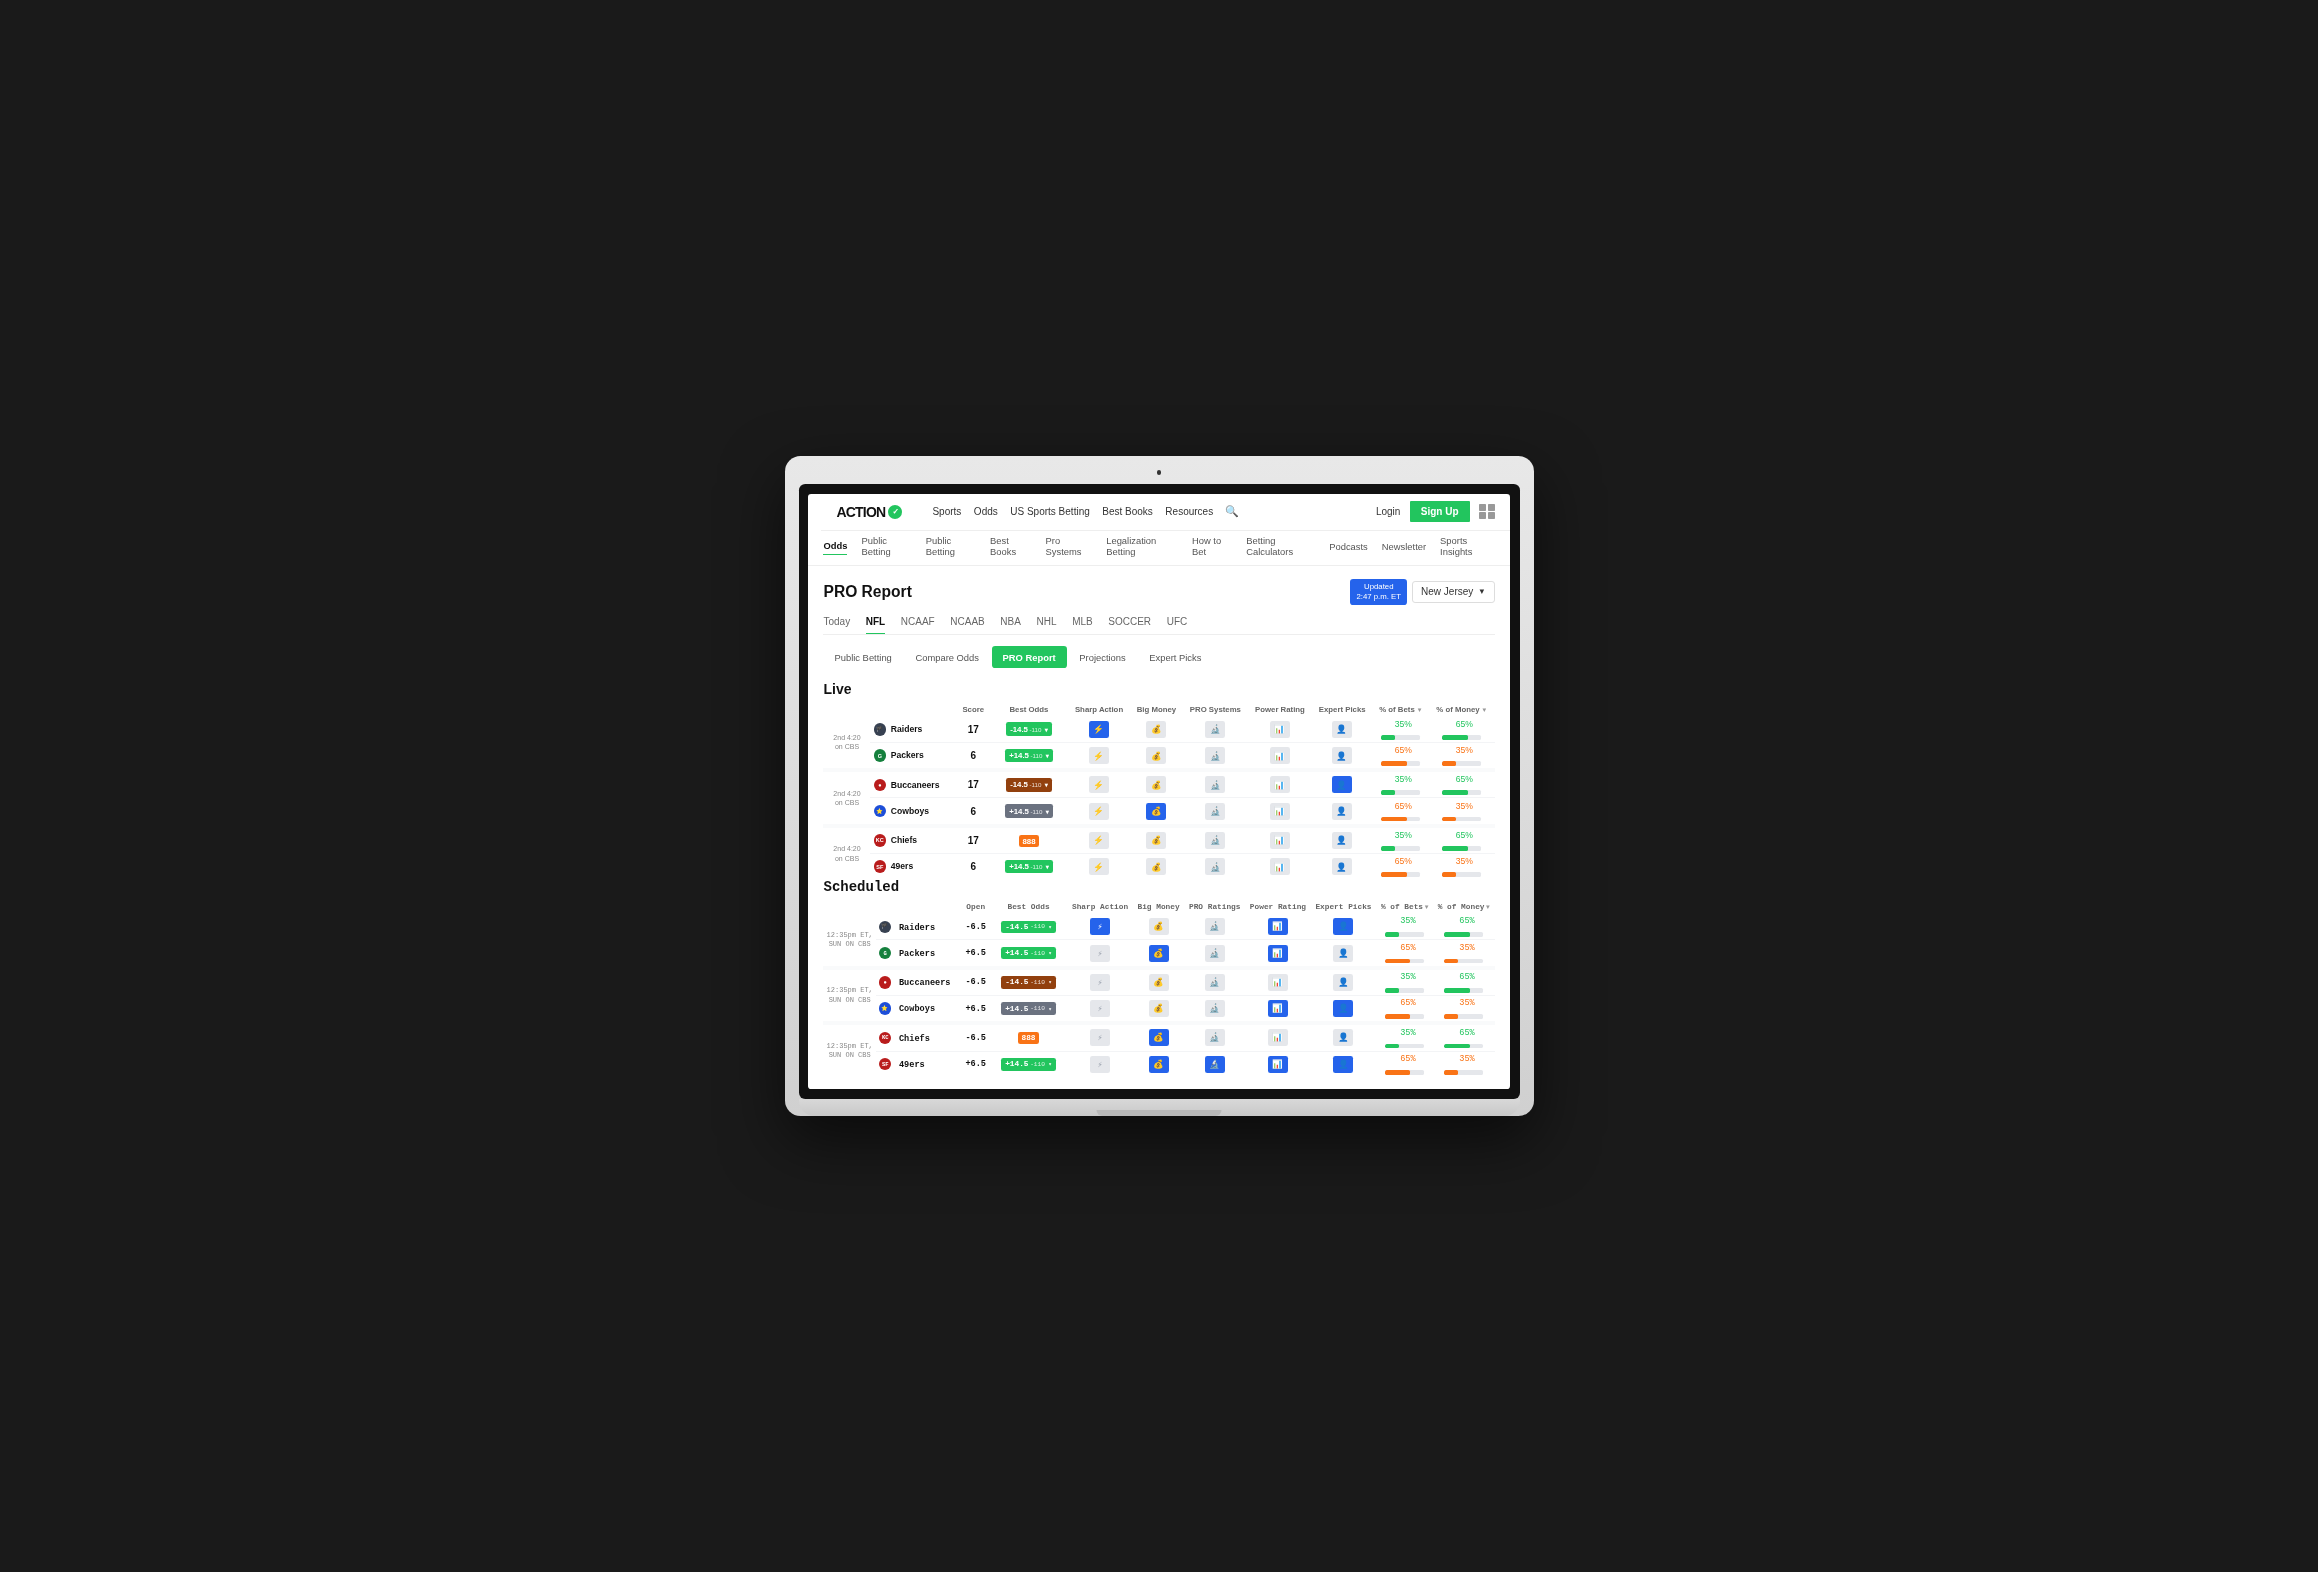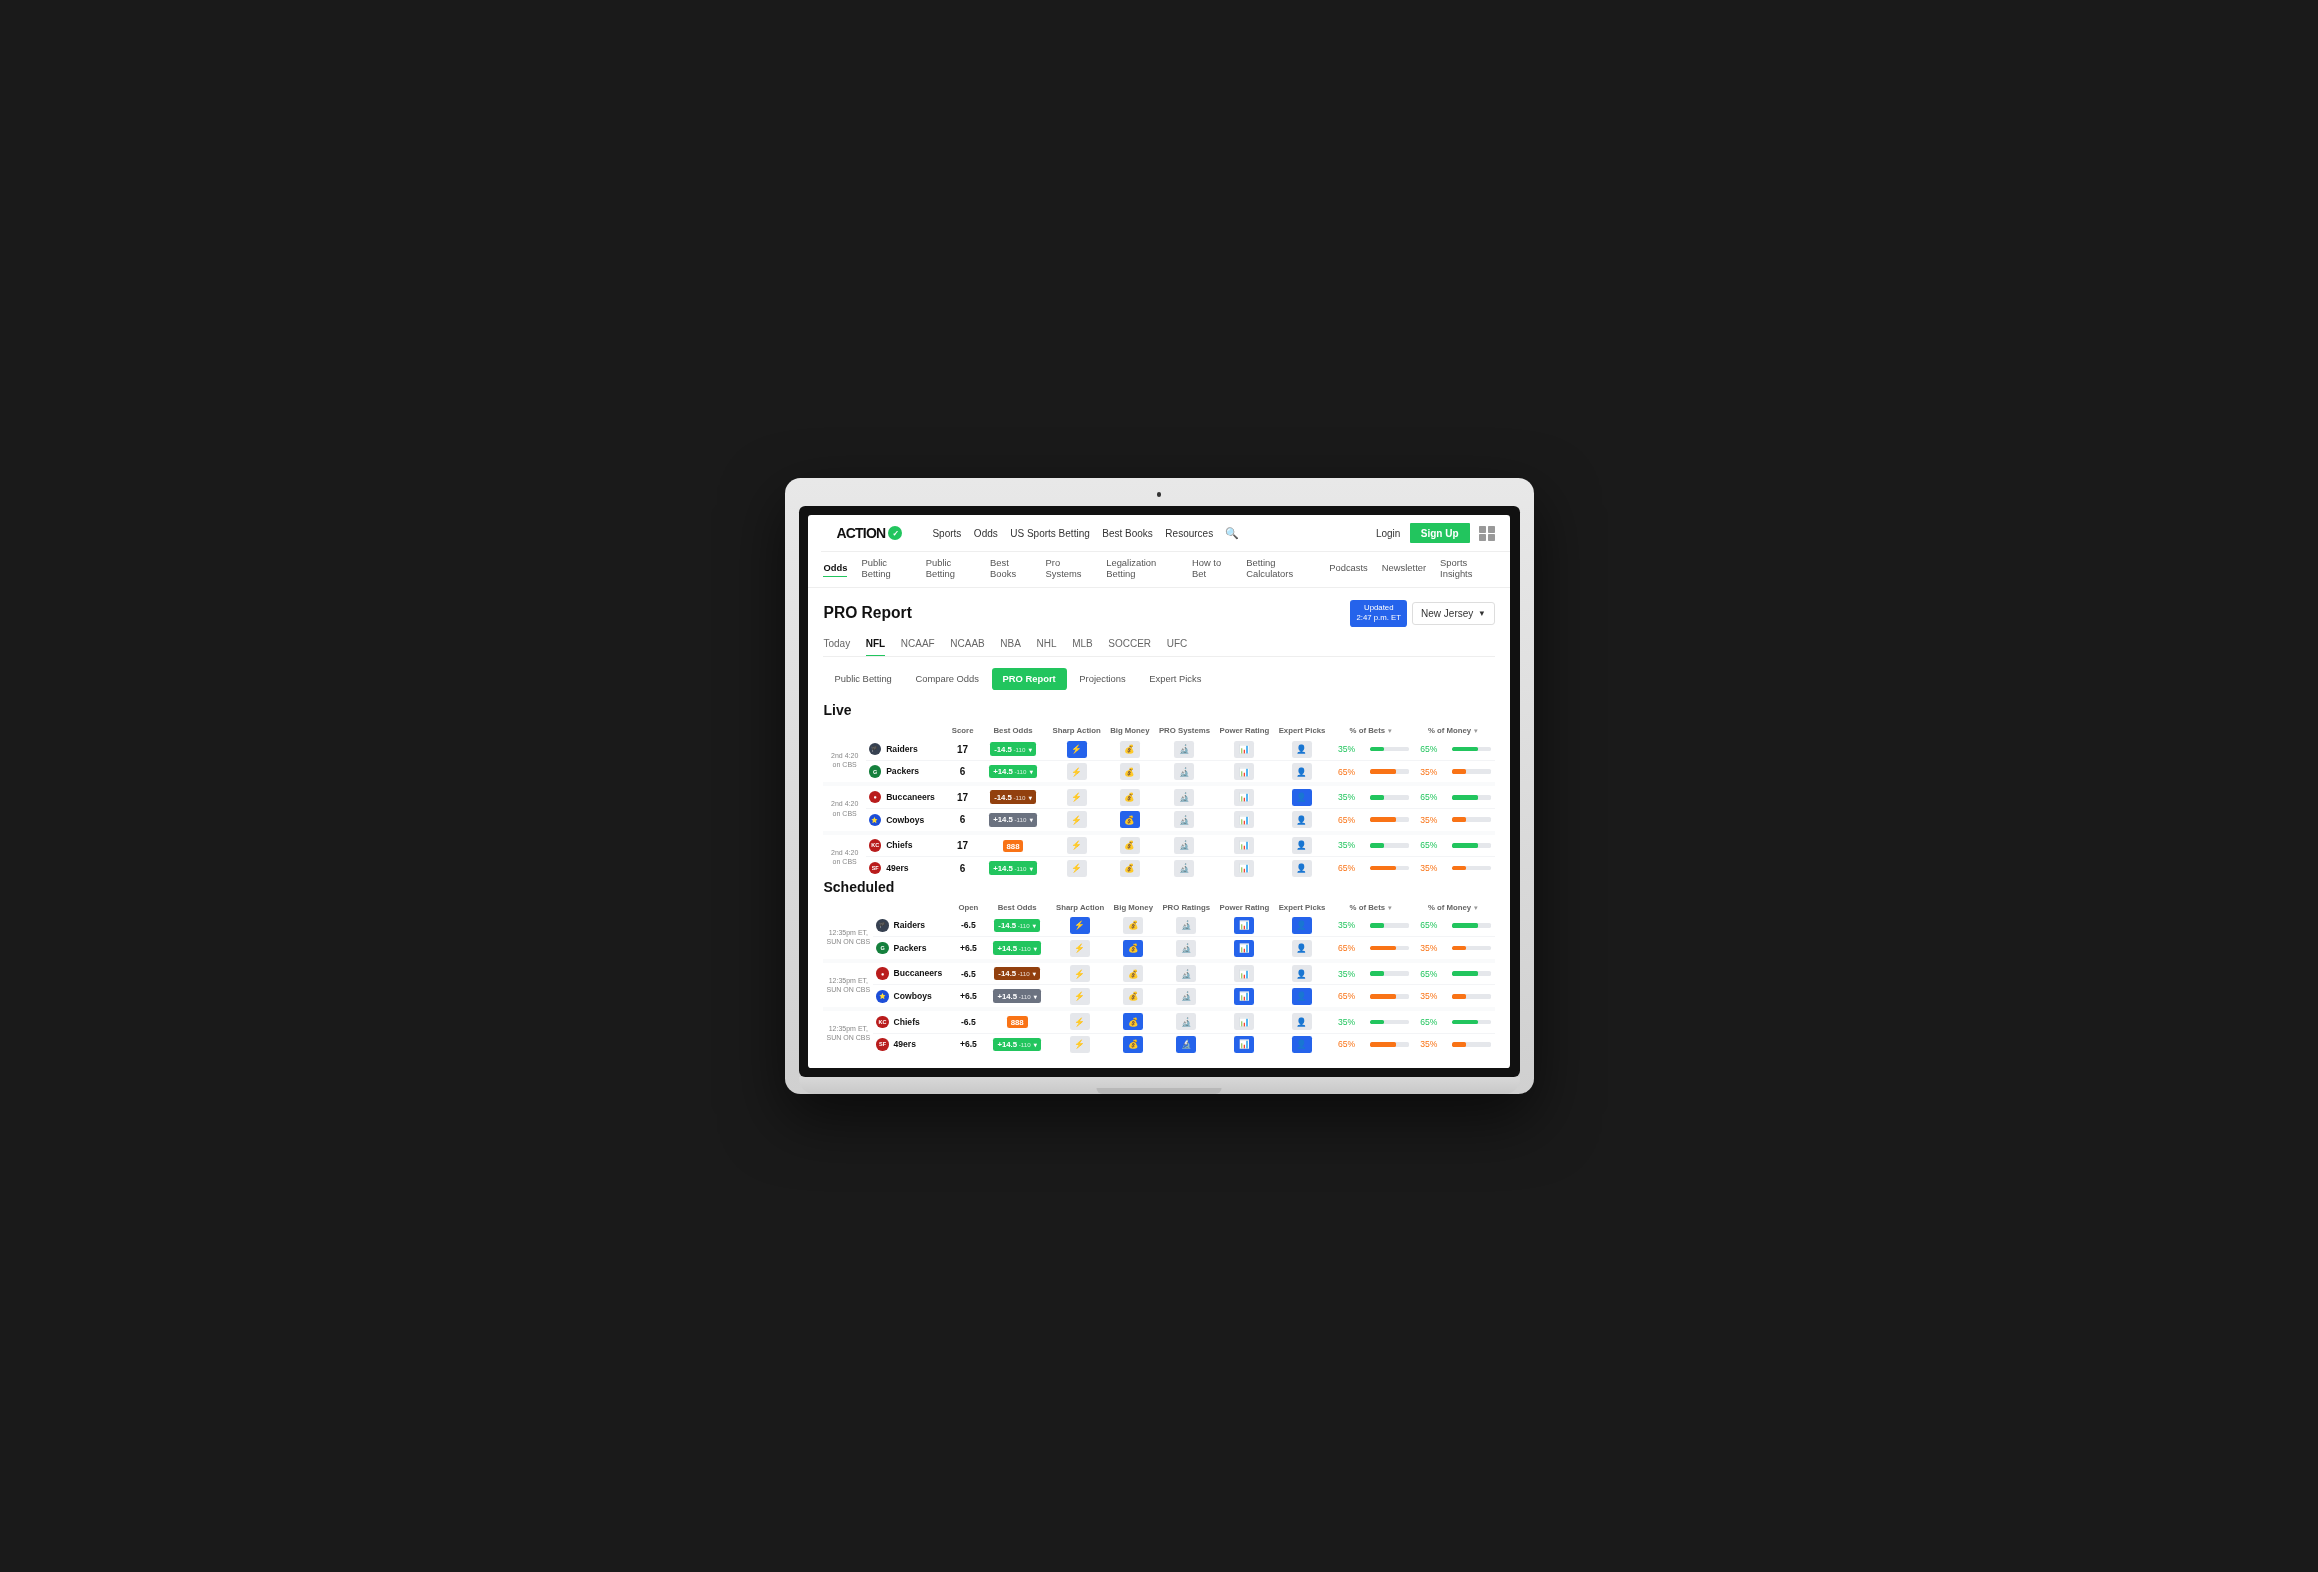"35%" .pct-cell { flex-direction: none -> column; gap: 15px -> 6px }
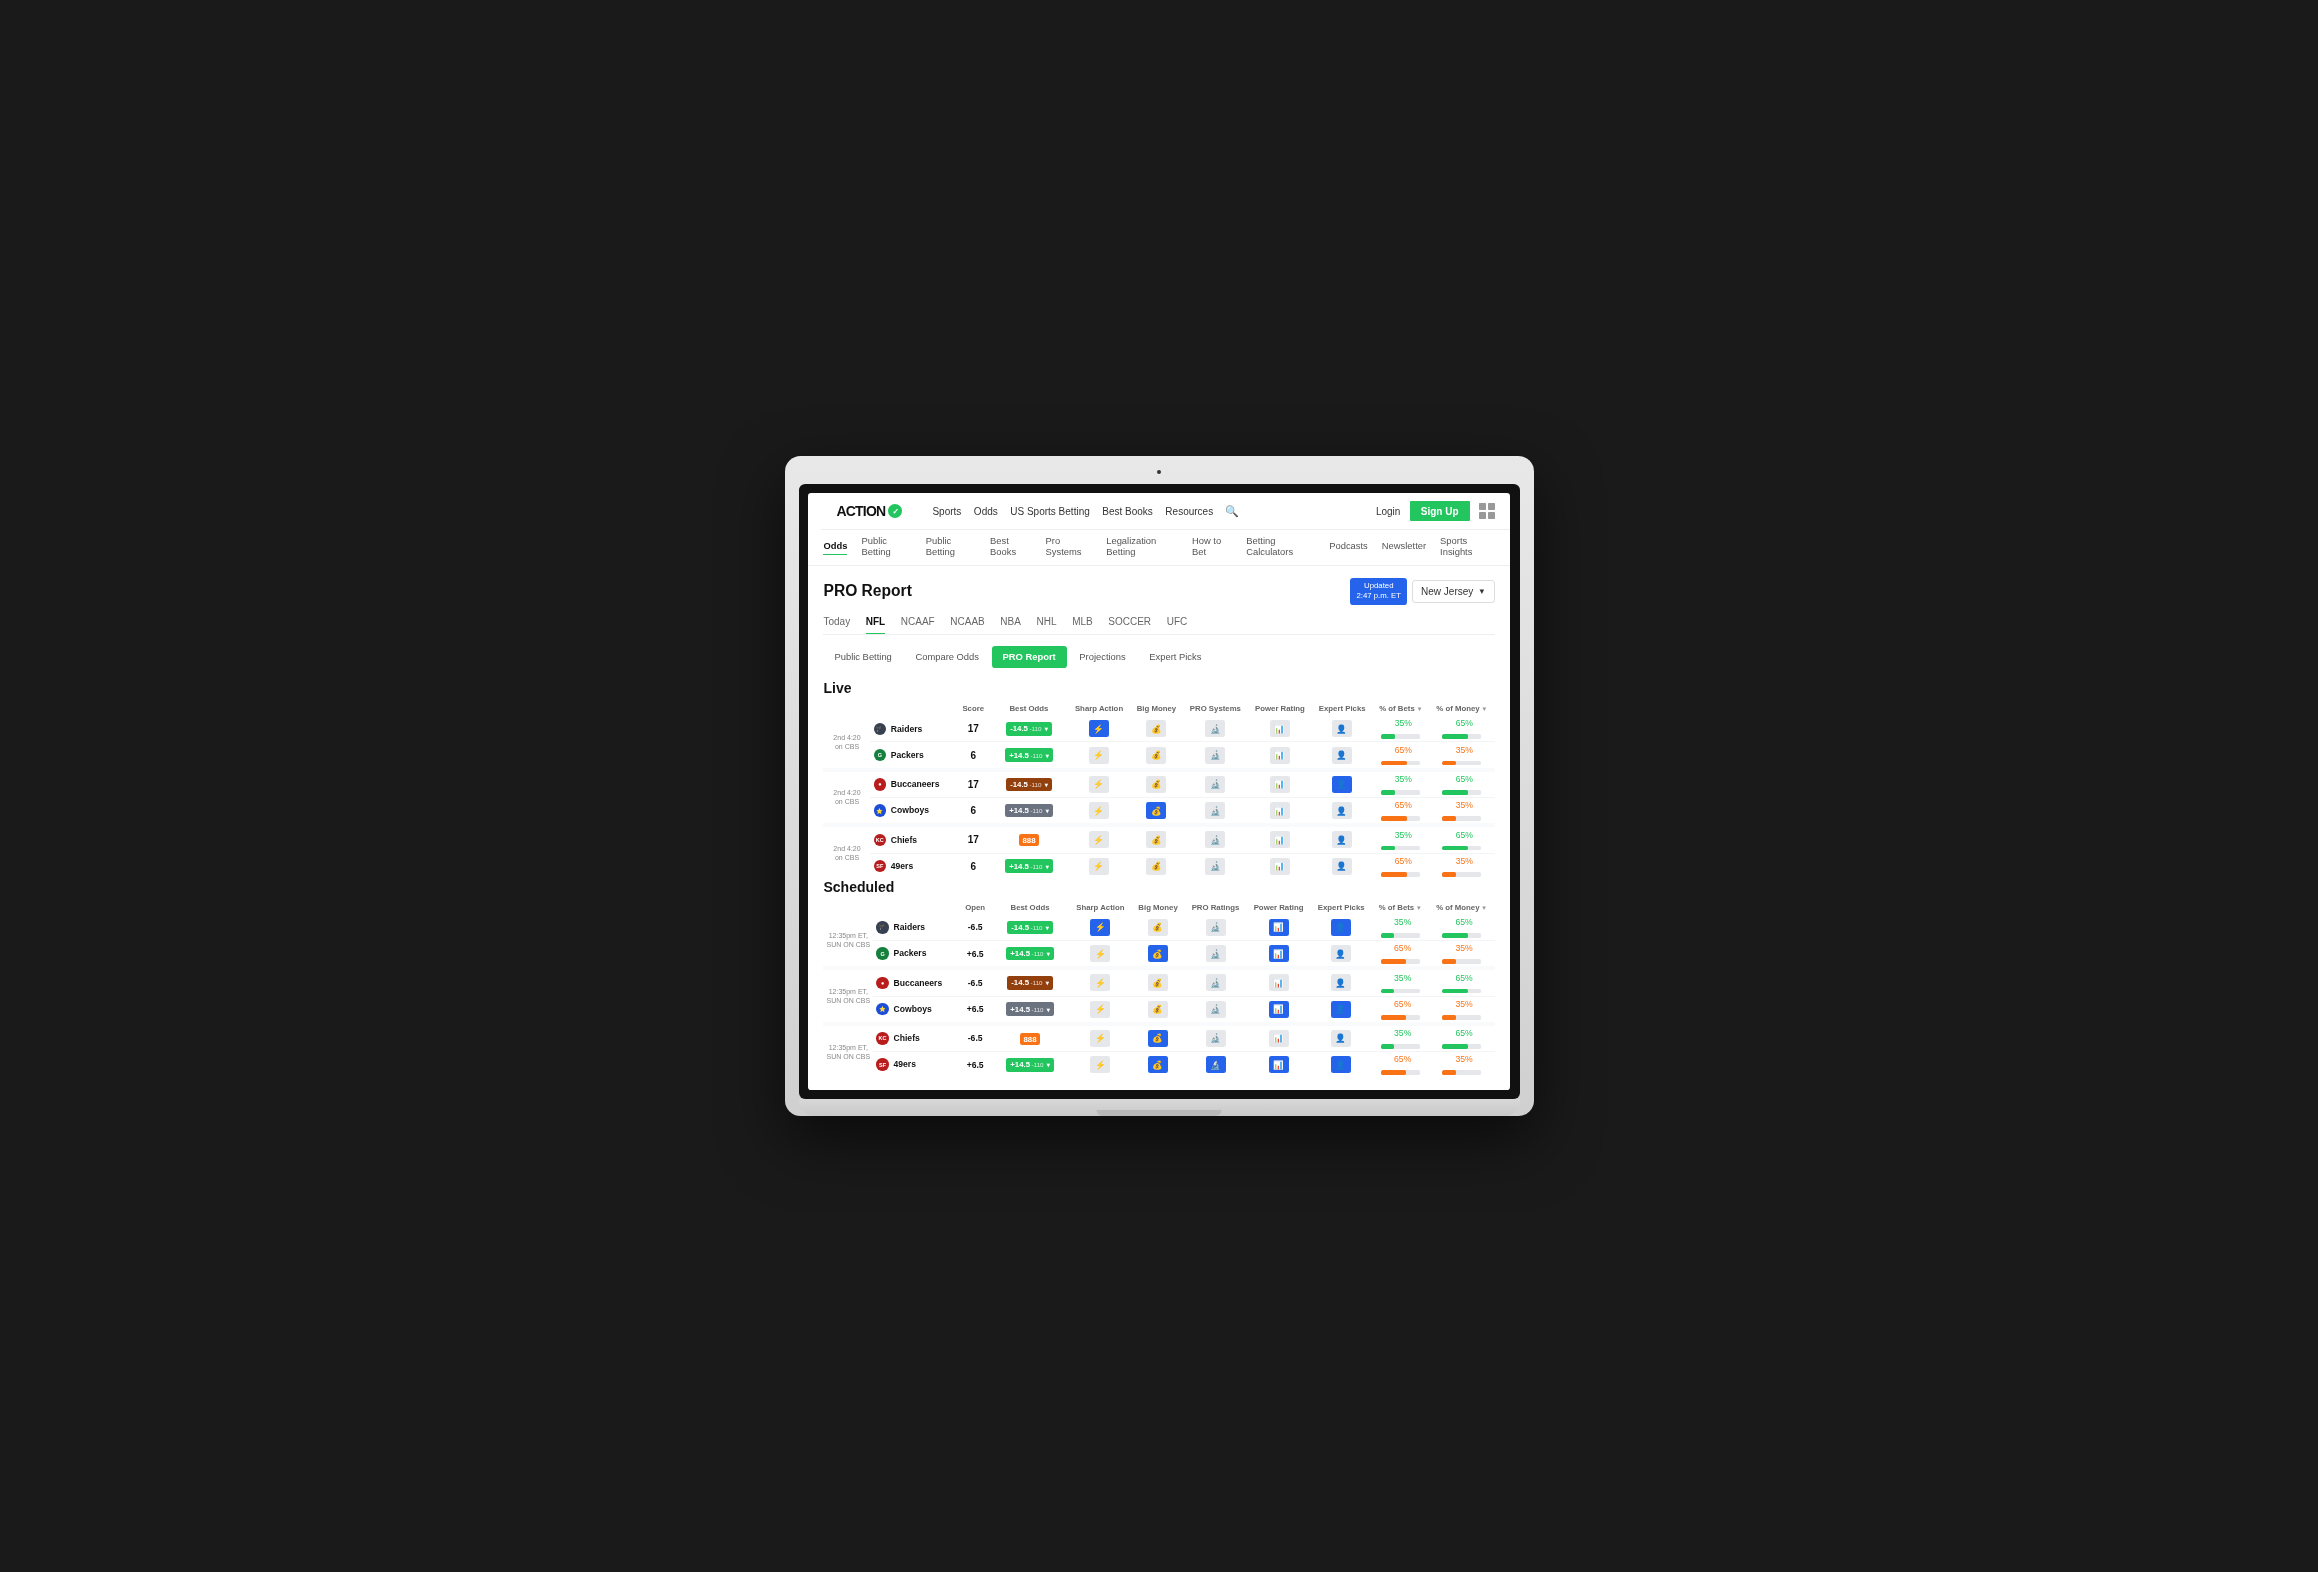"Scheduled" div { font-family: none -> Liberation Mono, monospace }
